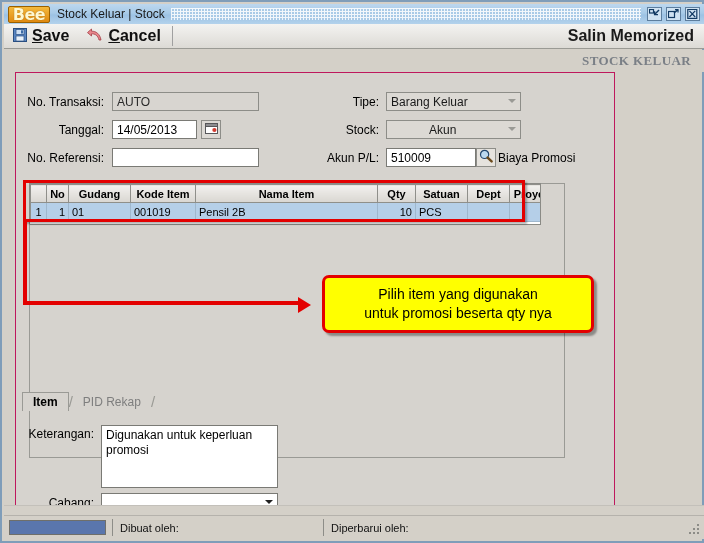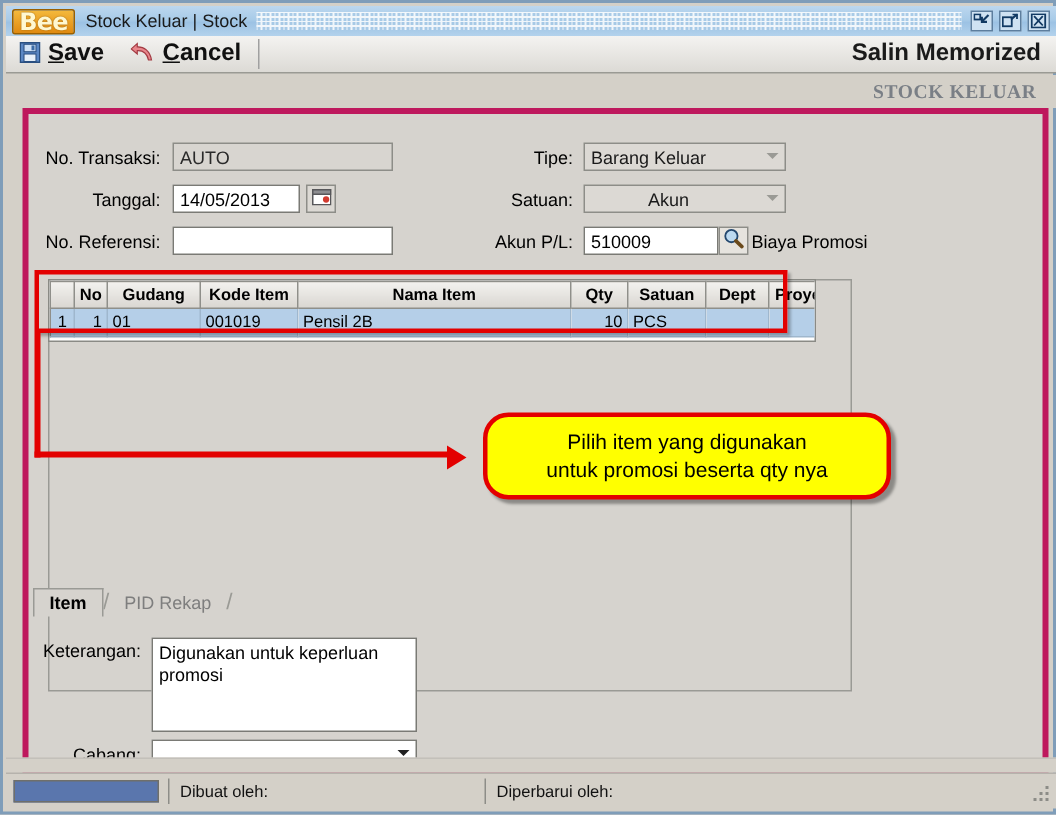"No. Transaksi:" .panel { border: 4px solid #be185d -> 1px solid #be185d; width: 684px -> 600px }
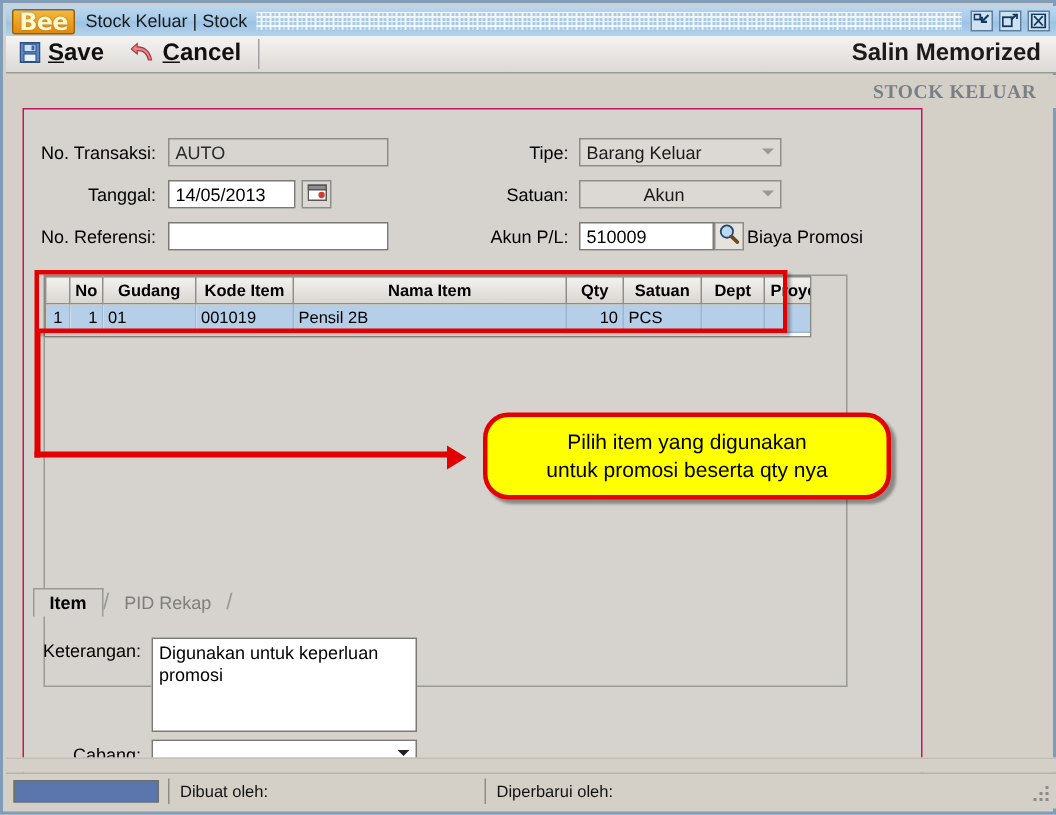"Satuan:" div.lbl-r { text: Satuan -> Stock }
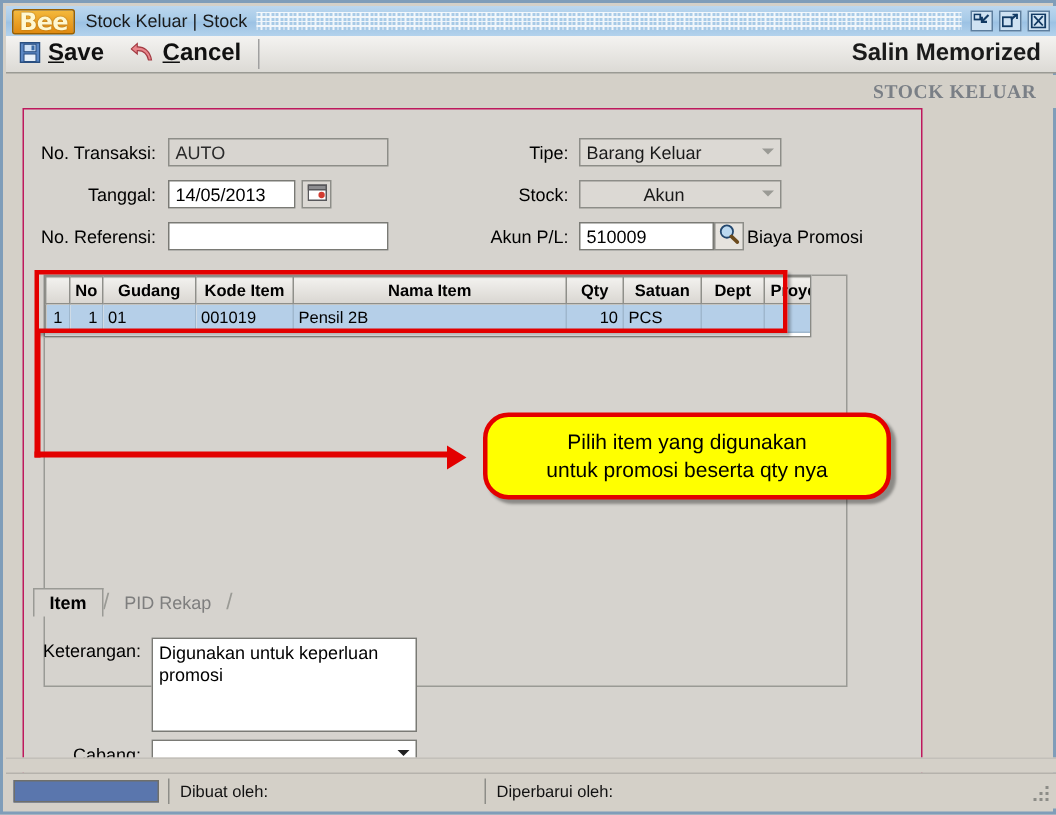"Pilih item yang digunakan" .anno-box { border-radius: 17px -> 7px }
